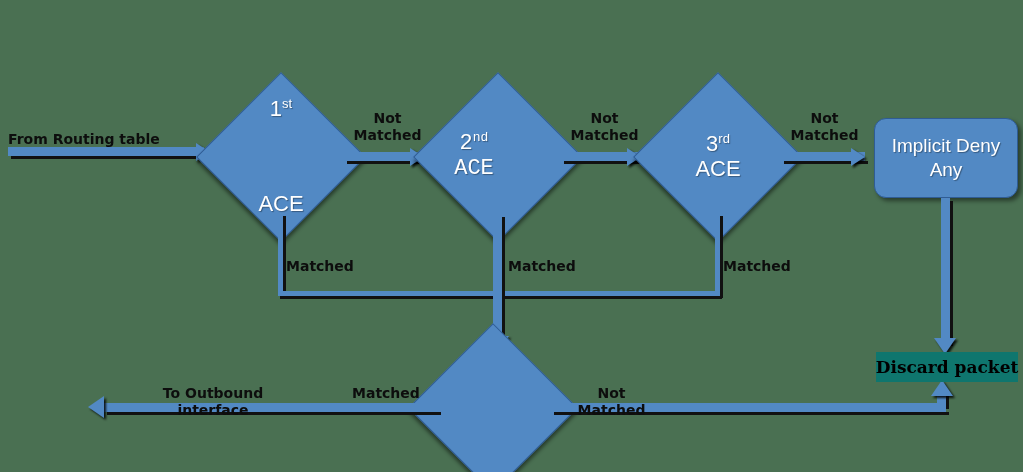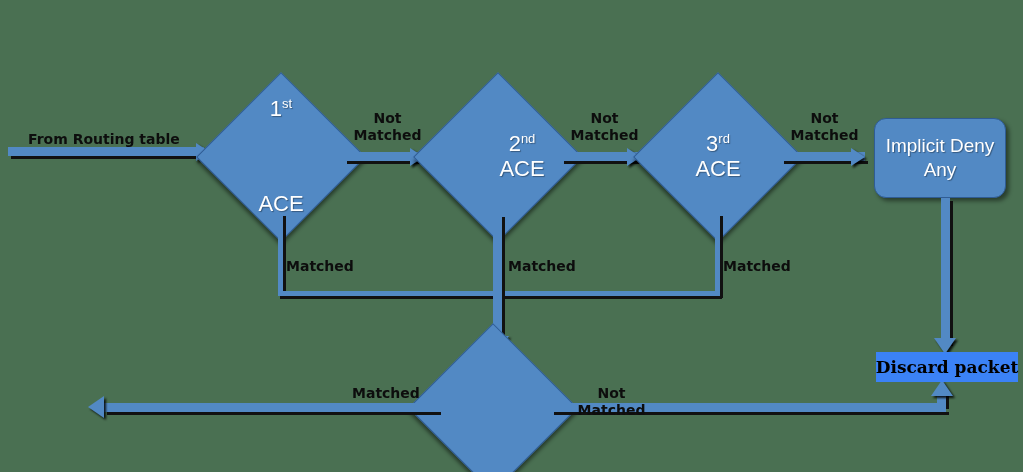"From Routing table" div.elabel { left: 28px -> 8px }
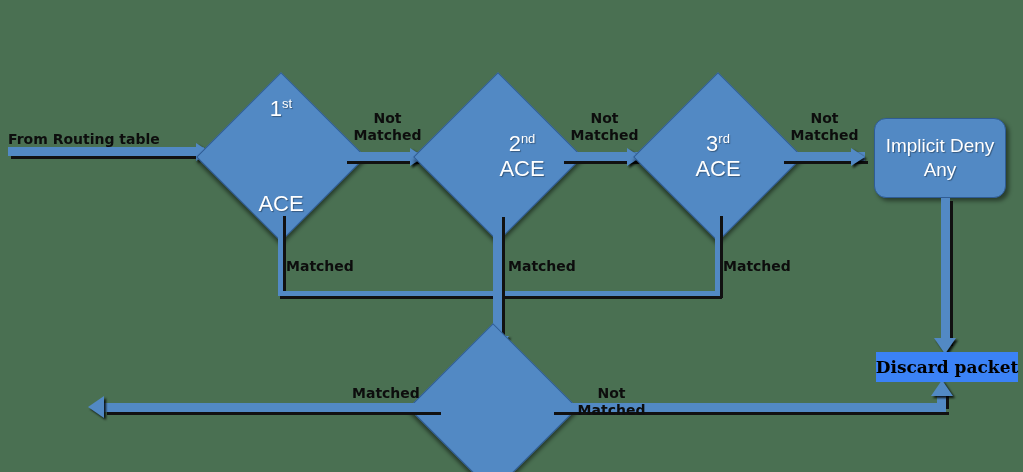"2nd" div.diamond-label { font-family: none -> Liberation Mono, monospace; left: 462px -> 414px }
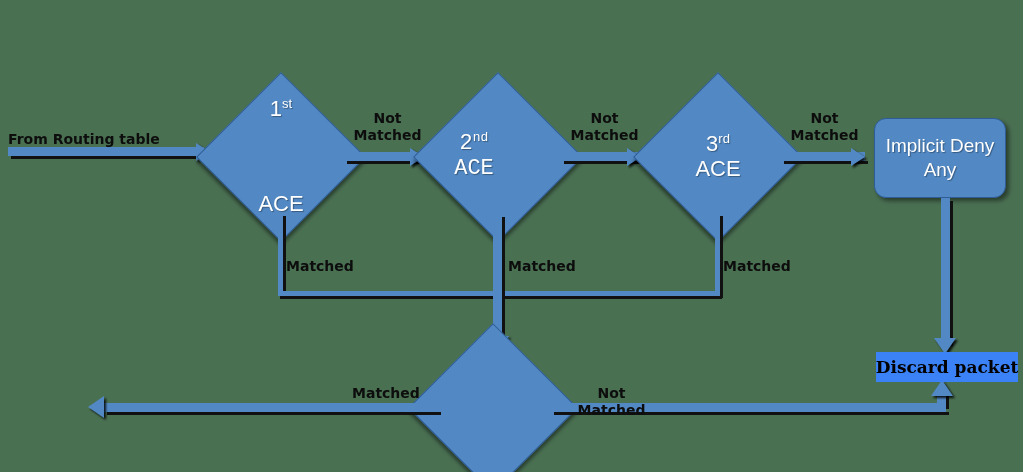"Implicit Deny" div.rbox { width: 132px -> 144px }
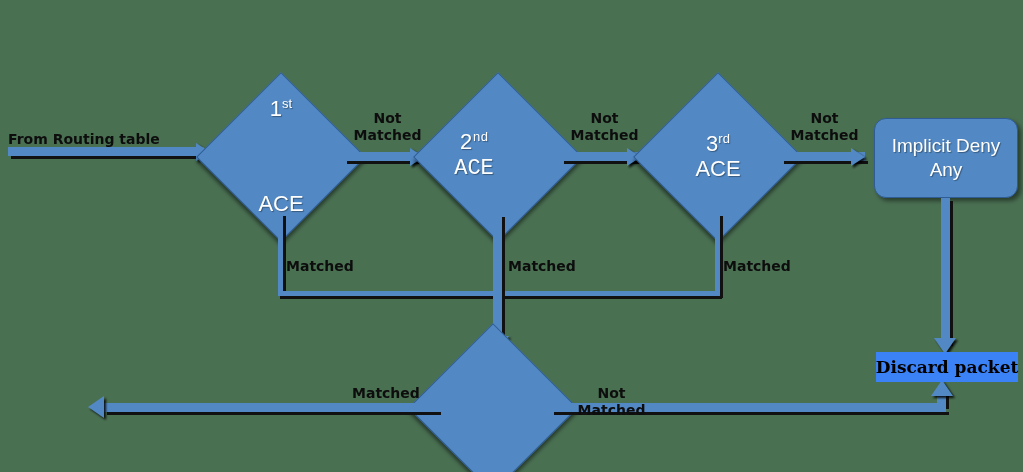"Discard packet" .wbox { background: #3b82f6 -> #0f766e }
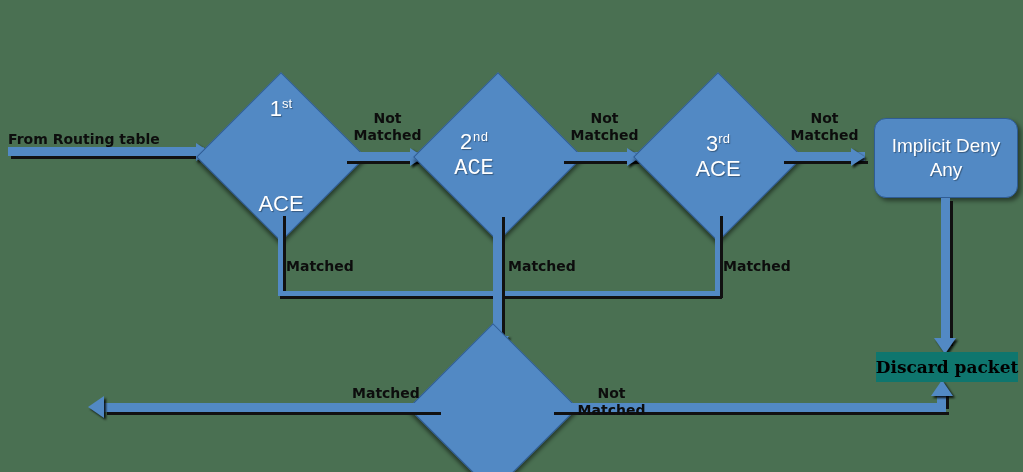"To Outbound" div.elabel { html: none -> <div> <span>To Outbound</span><br> <span>interface</span> </div> }
